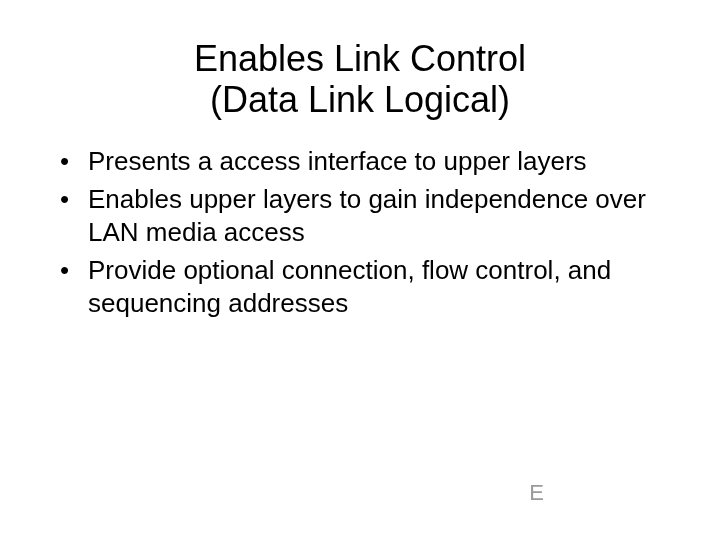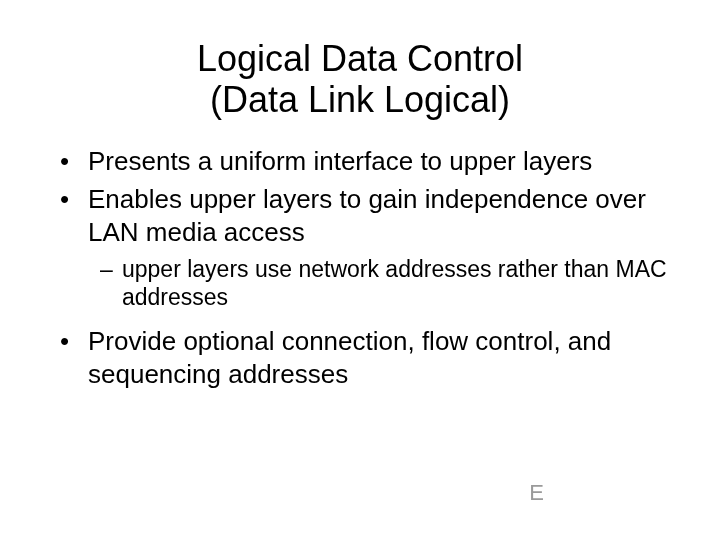"Logical Data Control" span { text: Logical Data -> Enables Link }
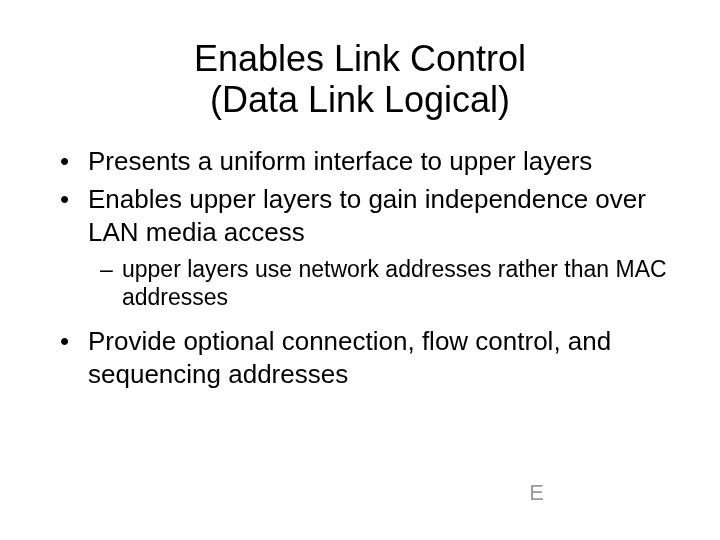"Presents a uniform interface to" span { text: uniform -> access }
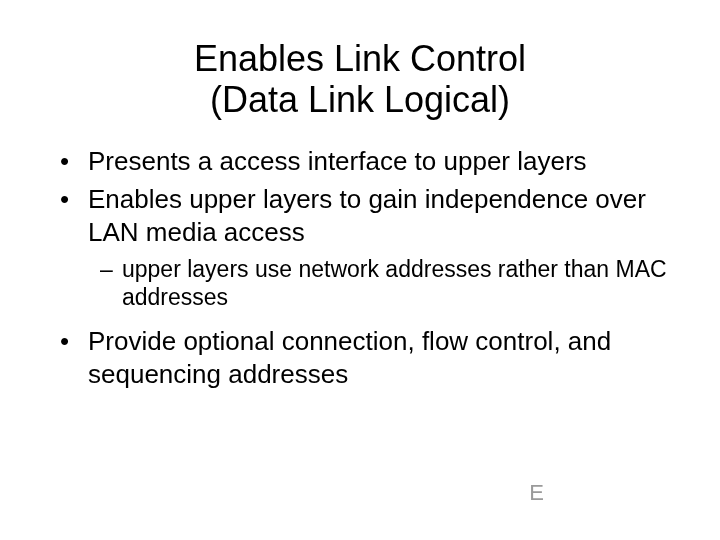"upper layers use network addresses" ul.level2 { html: <ul> <li> <span>upper layers use network addresses rather than MAC addresses</span> </li> </ul> -> none }
